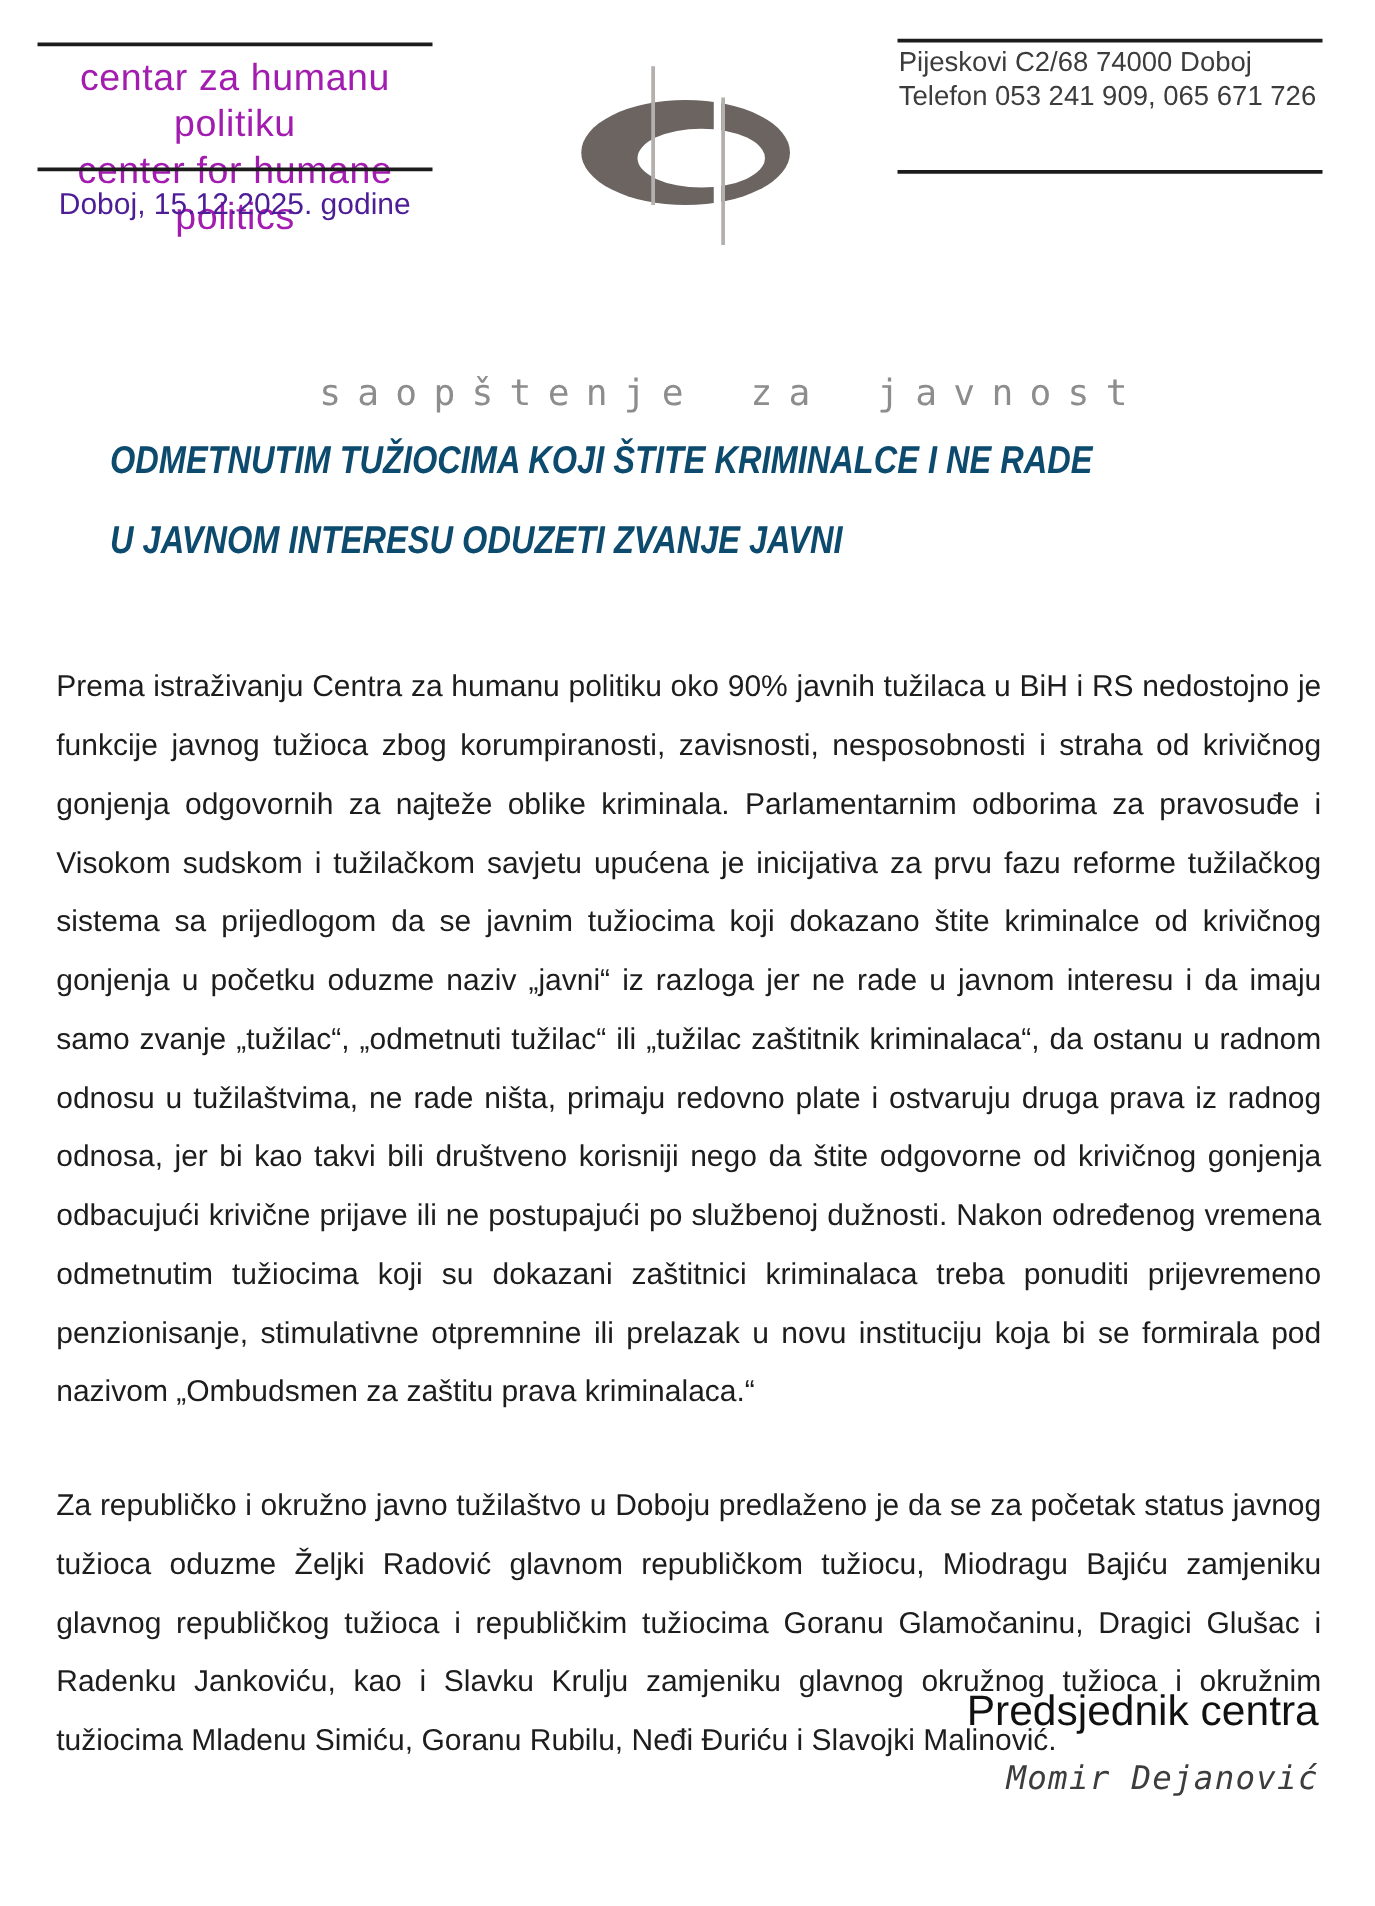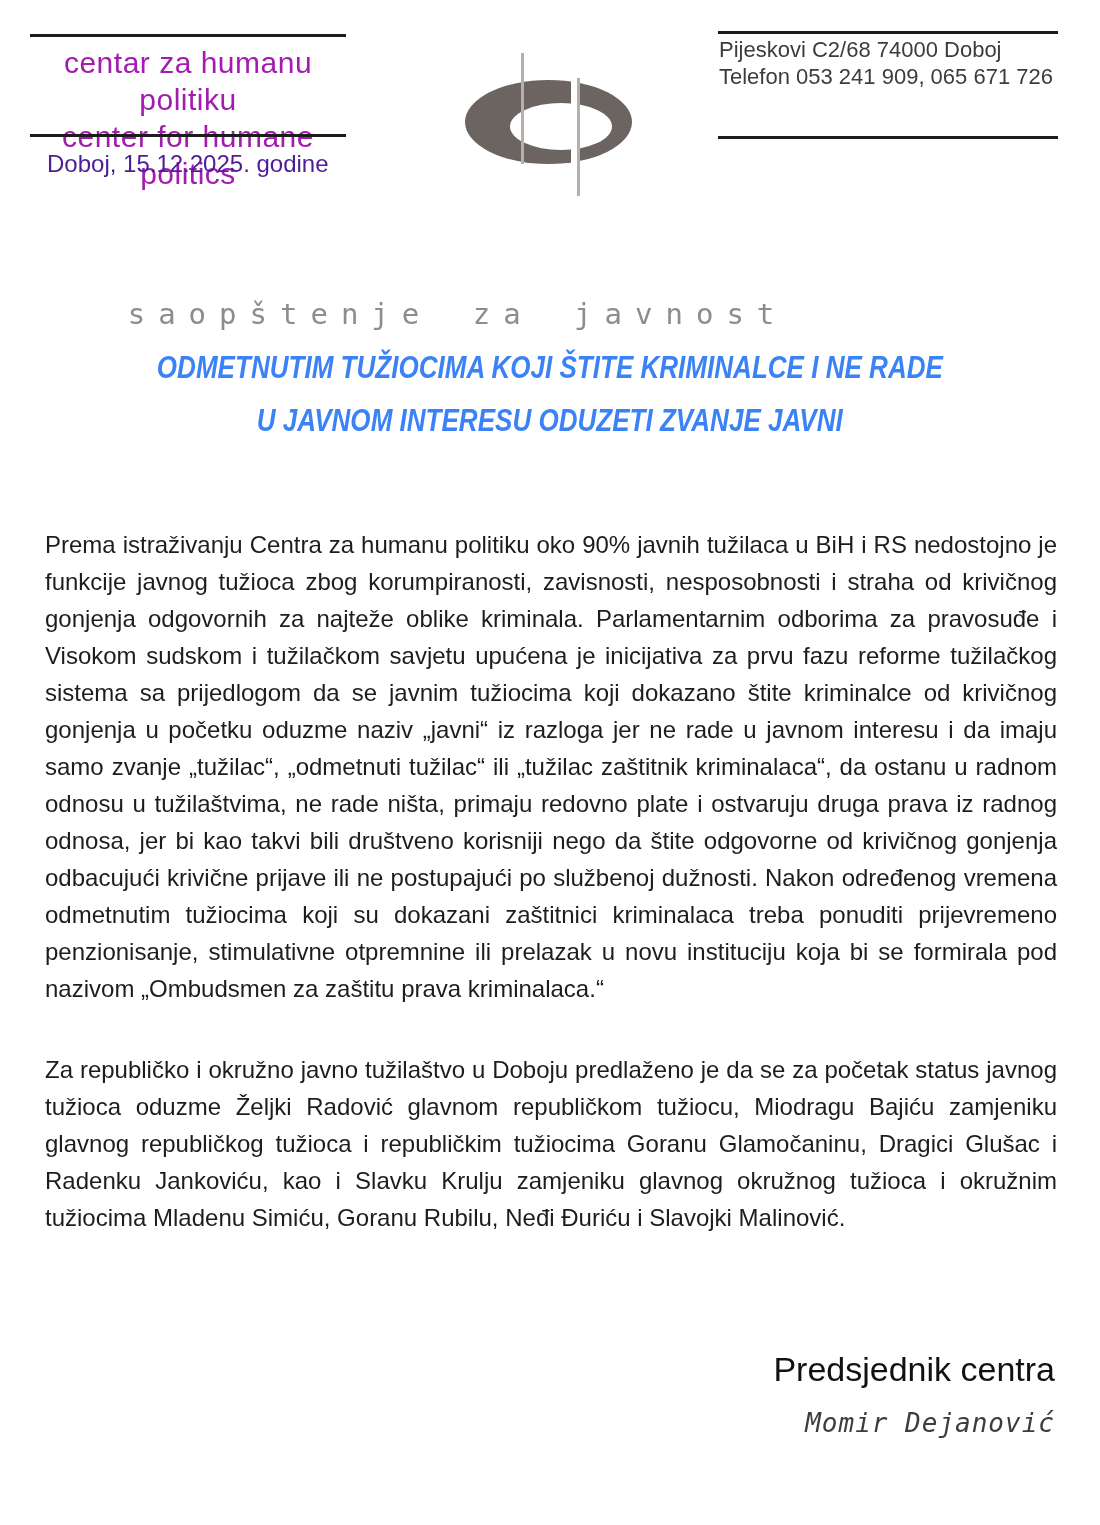"saopštenje za javnost" .kicker { text-align: center -> right }
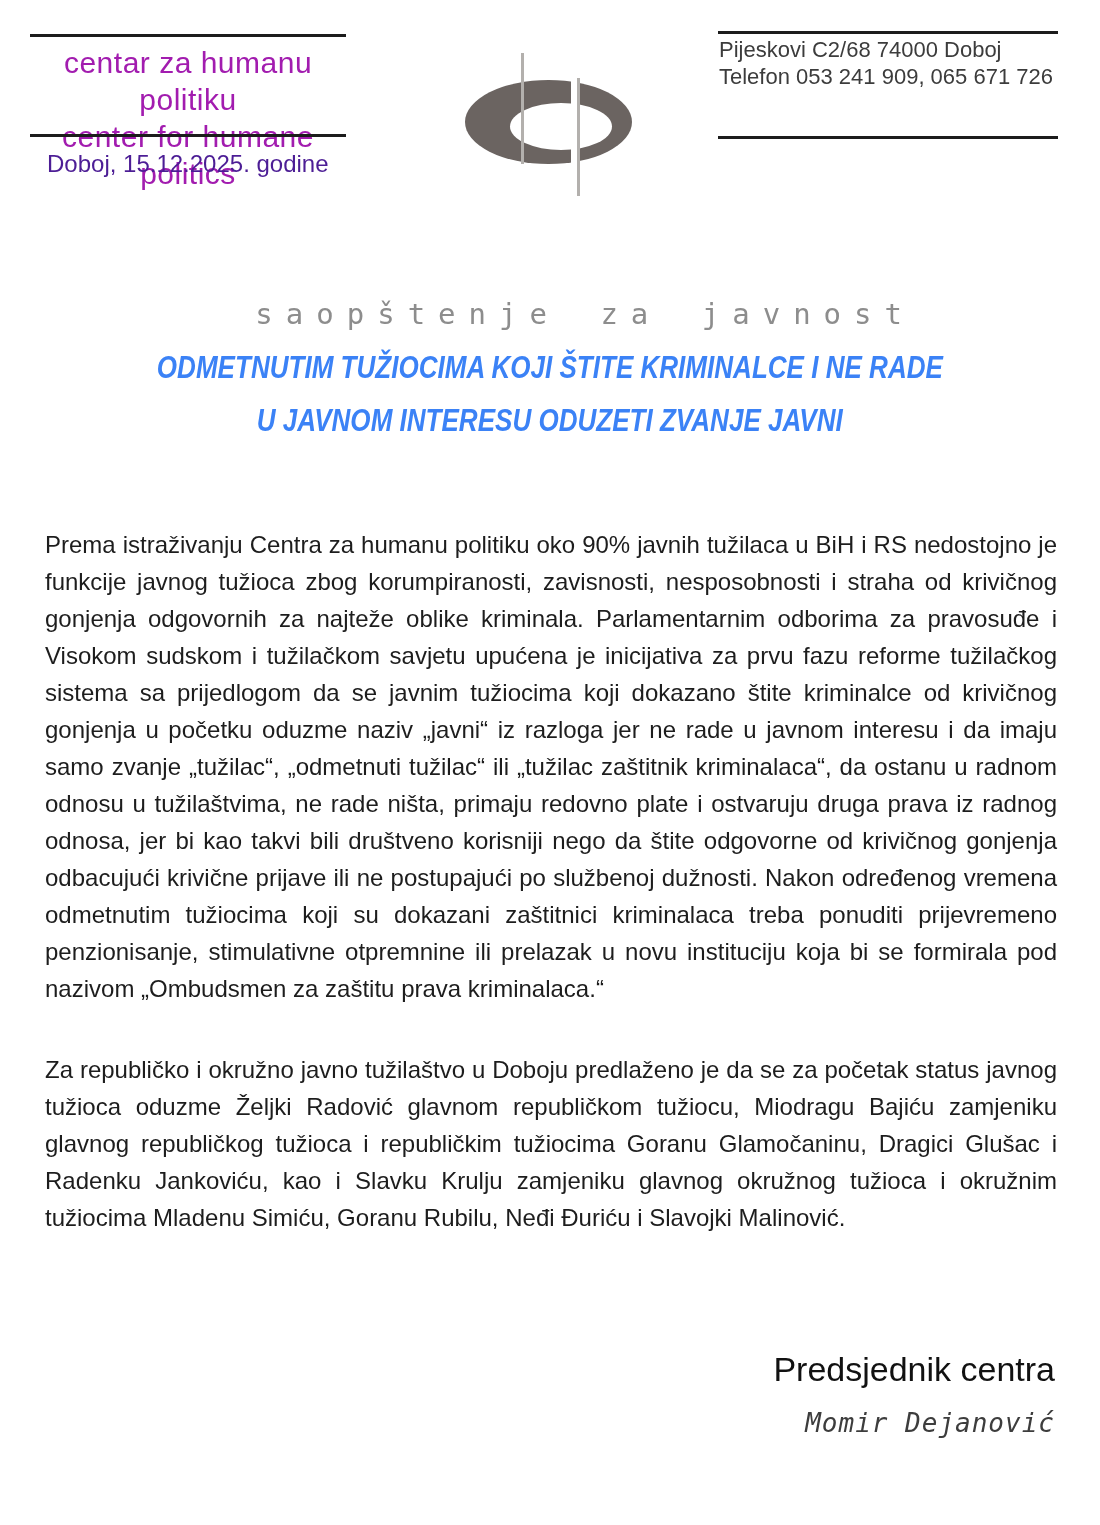"ODMETNUTIM TUŽIOCIMA KOJI ŠTITE" .title { align-items: center -> none; color: #3b82f6 -> #0c4a6e; row-gap: 18px -> 29px }
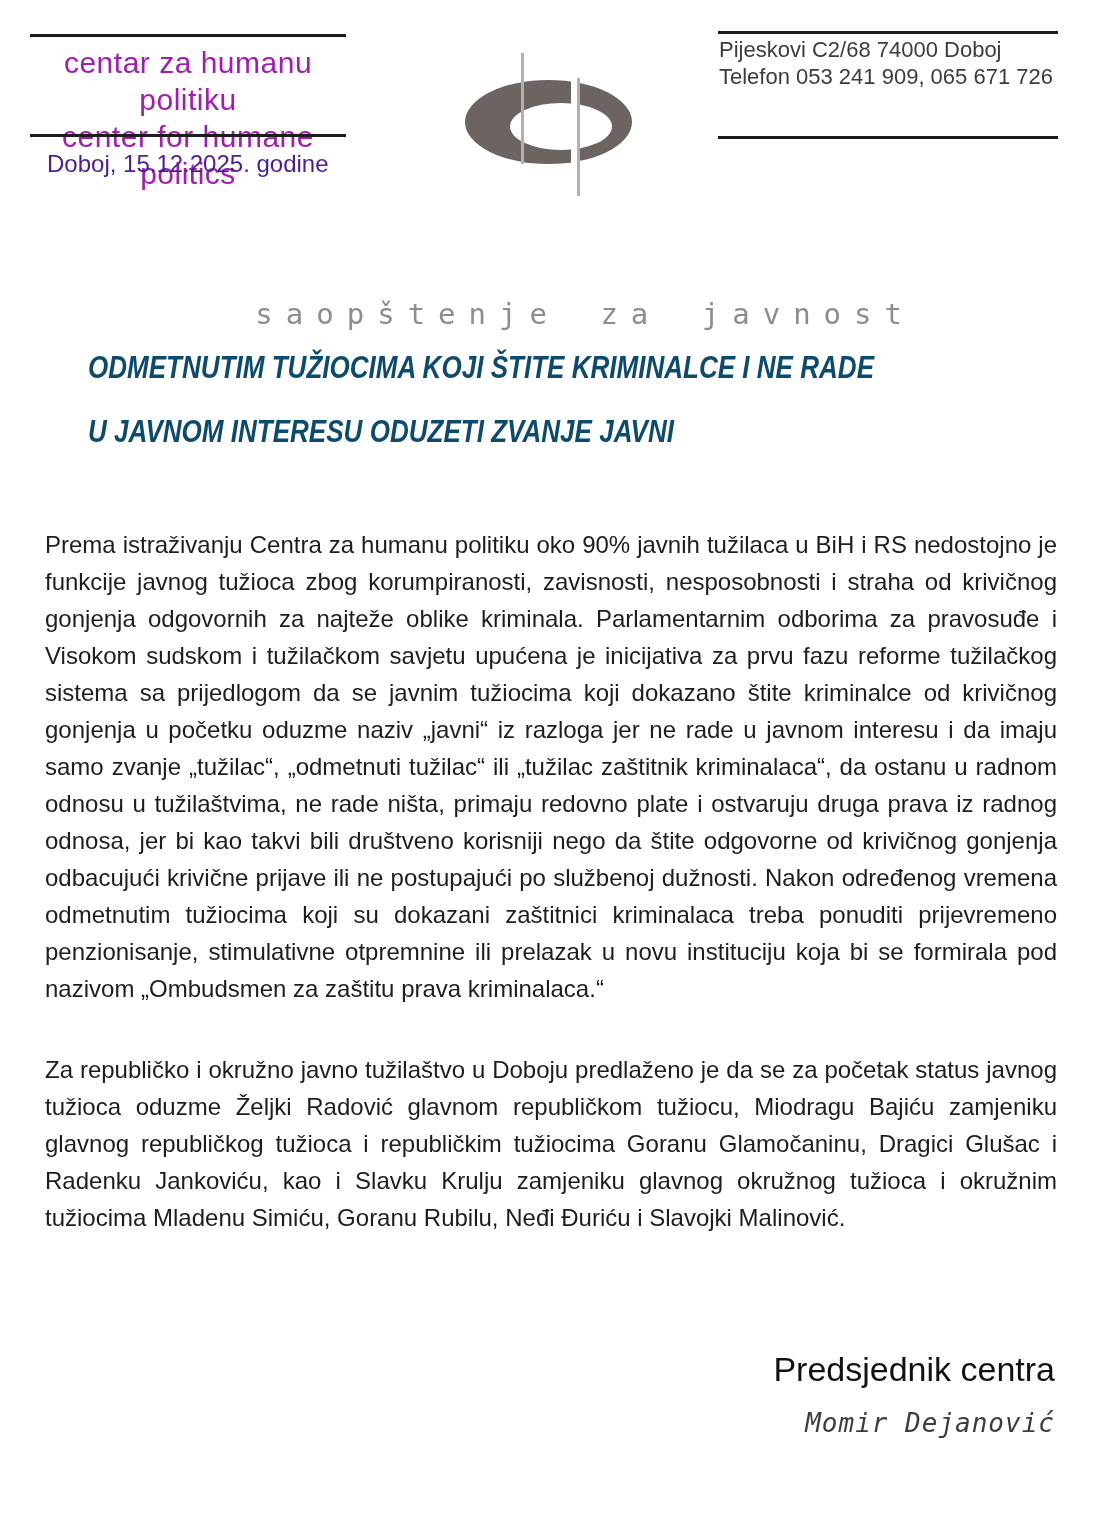"Prema istraživanju Centra za humanu" .body-text { line-height: 37px -> 47px }
